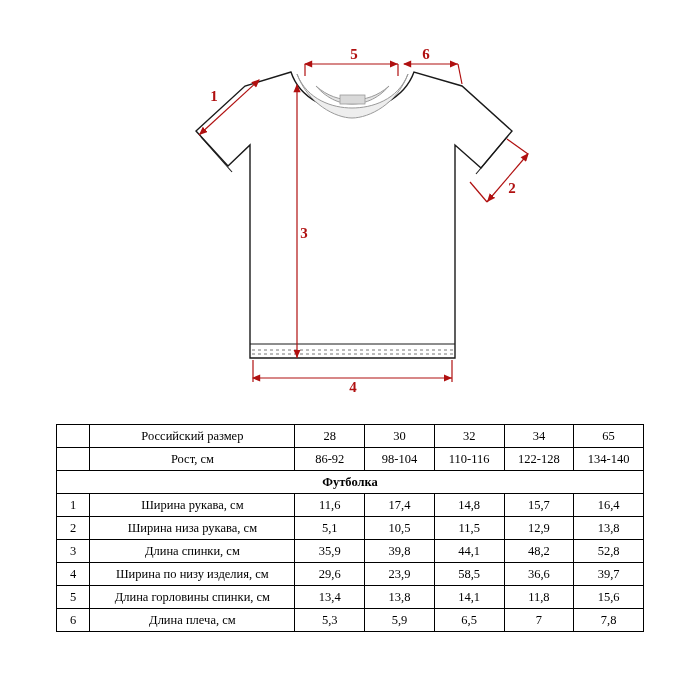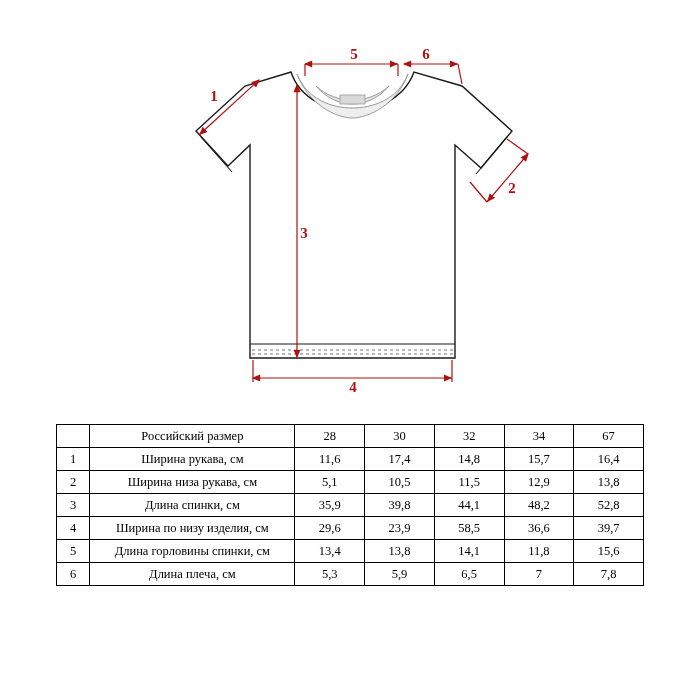"67" td.val-col { text: 67 -> 65 }
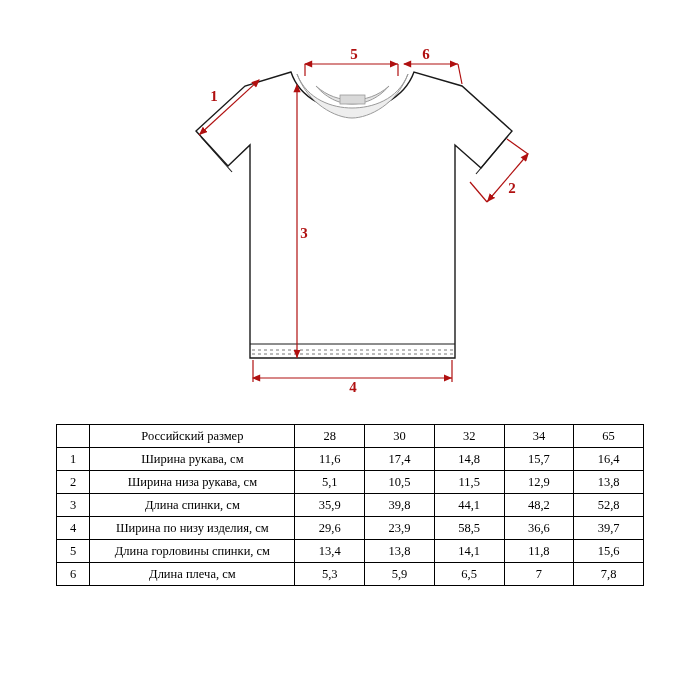"Рост, см" tr { html: none -> <tr> <td></td> <td>Рост, см</td> <td>86-92</td> <td>98-104</td> <td>110-116</td> <td>122-128</td> <td>134-140</td> </tr> }
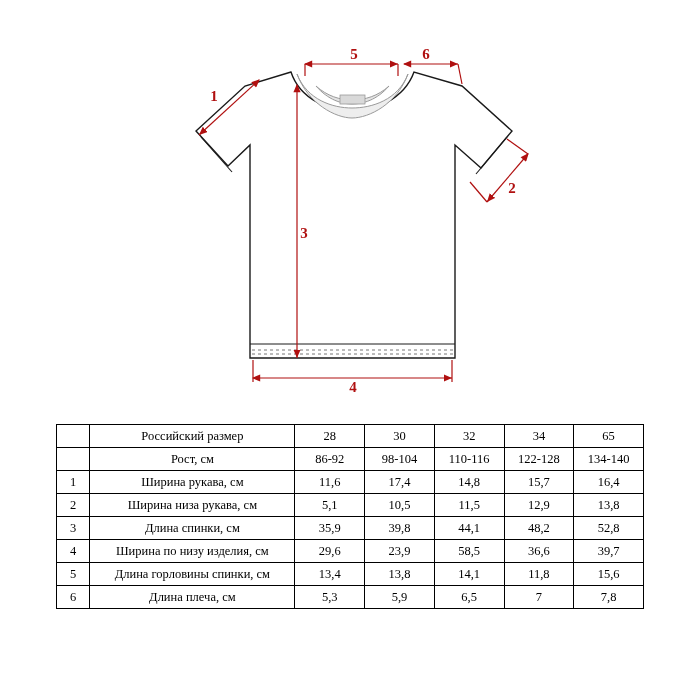"Футболка" tr.group-row { html: none -> <tr> <td>Футболка</td> </tr> }
